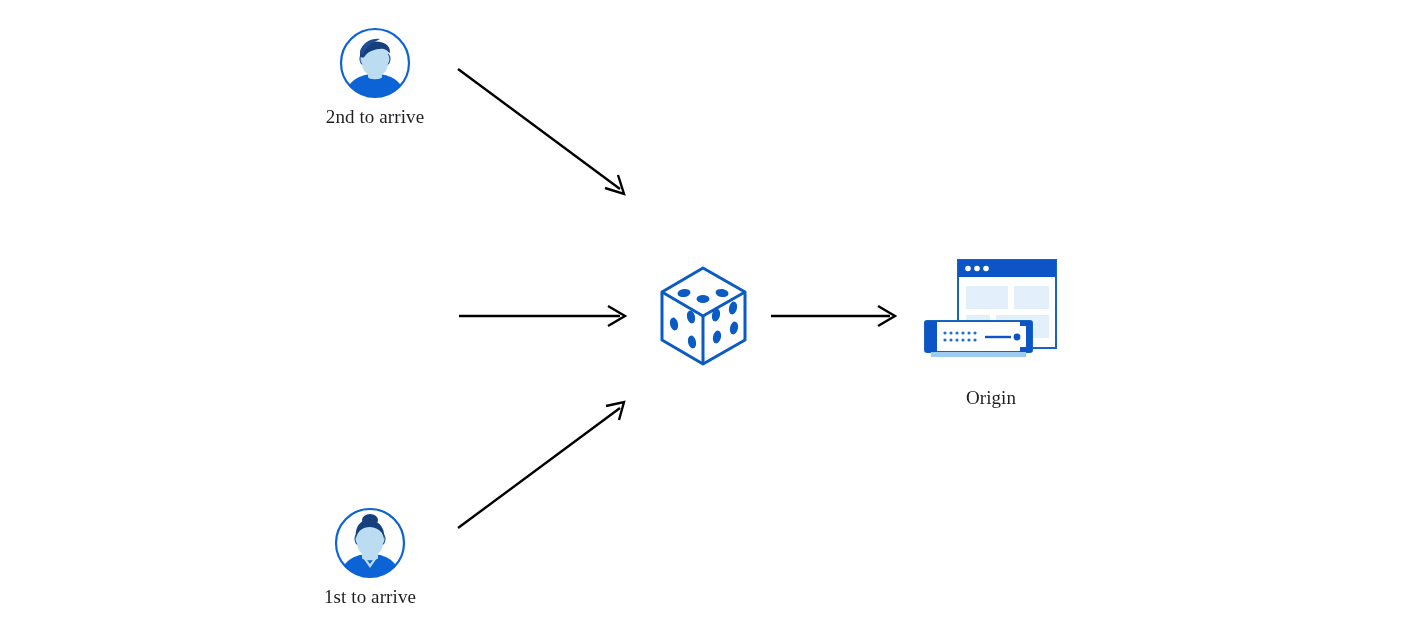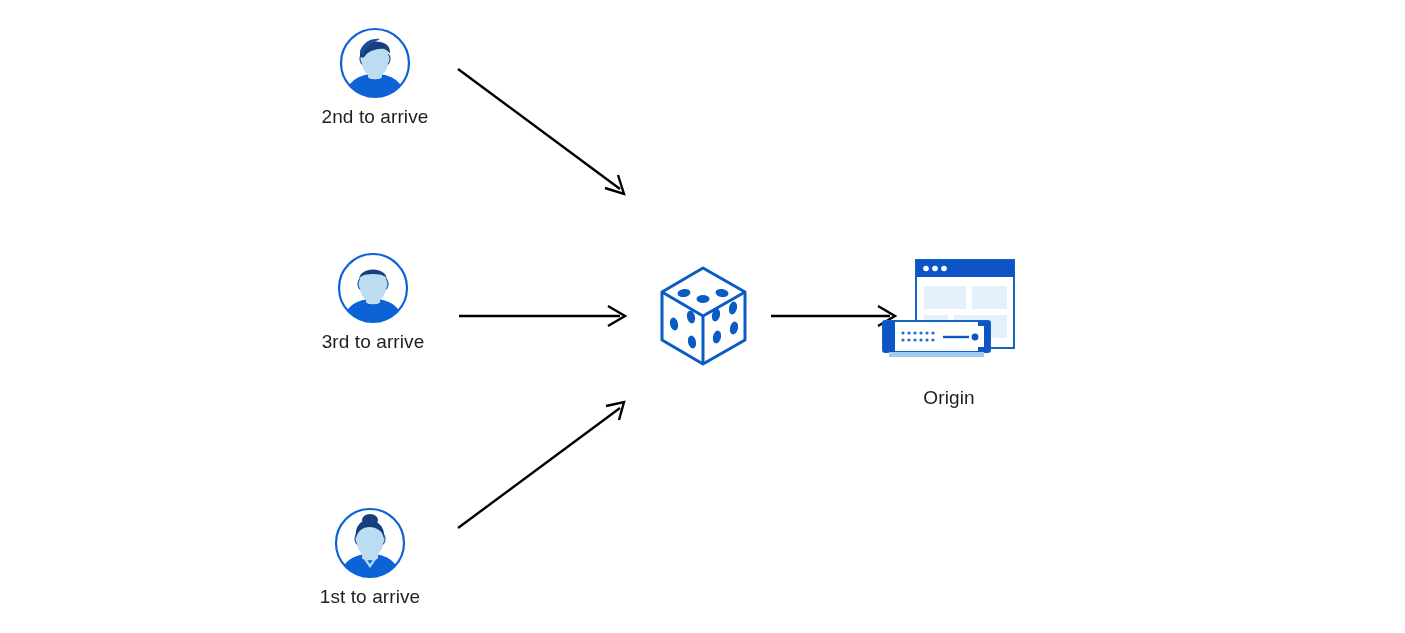"2nd to arrive" .node { font-family: none -> Liberation Serif, serif }
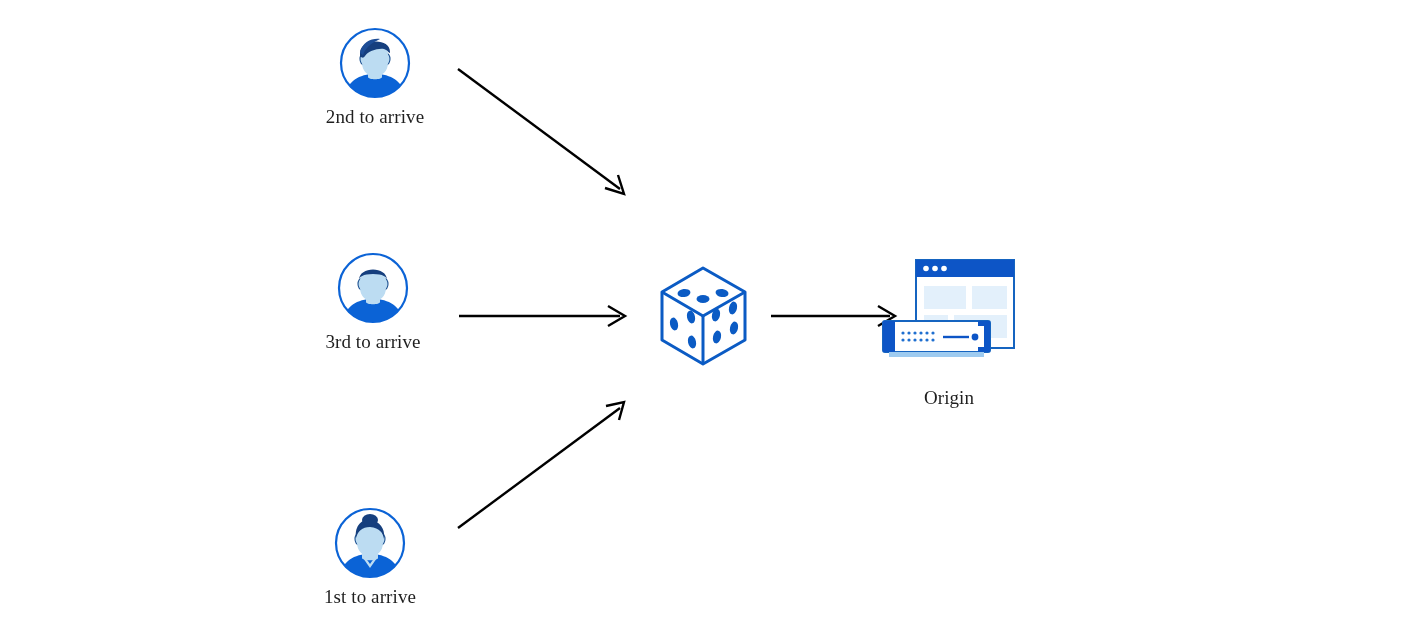"3rd to arrive" div.node { html: <div> <div> <svg> <defs> <clipPath> <circle></circle> </clipPath> </defs> <circle></circle> <g> <path></path> <path></path> <ellipse></ellipse> <ellipse></ellipse> <path></path> <path></path> </g> </svg> </div> <div>3rd to arrive</div> </div> -> none }
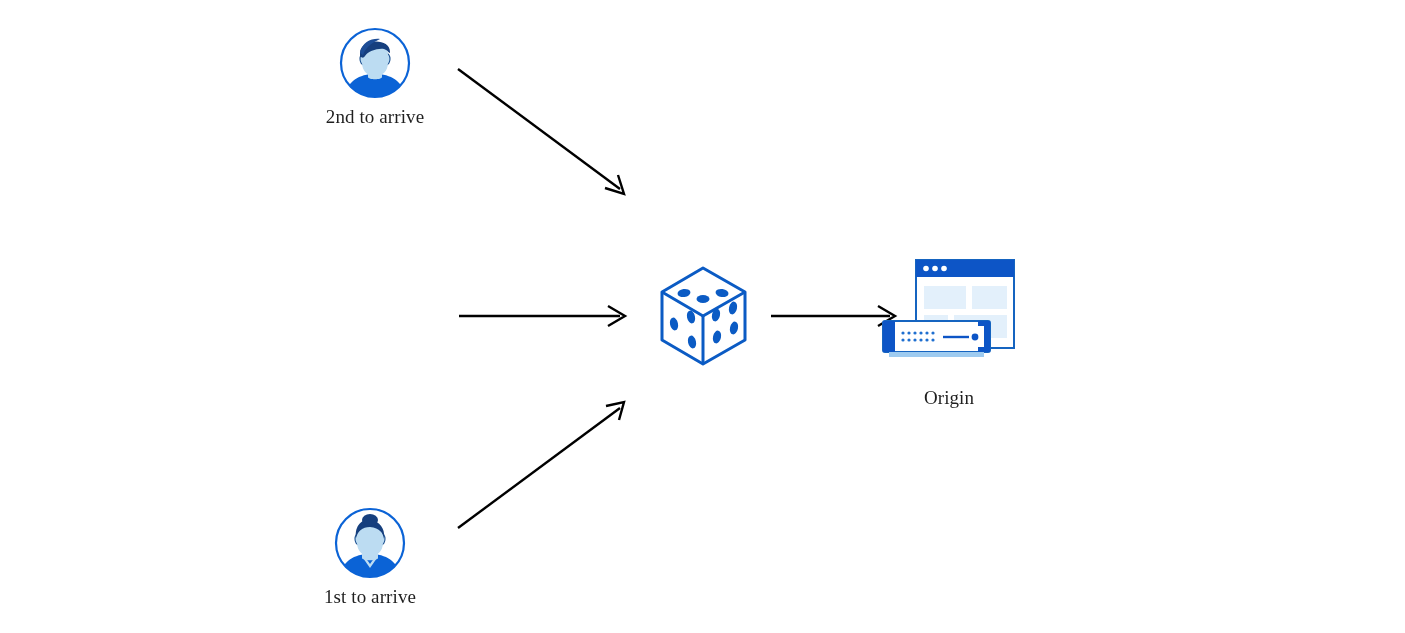"Origin" div.node { left: 879px -> 921px }
